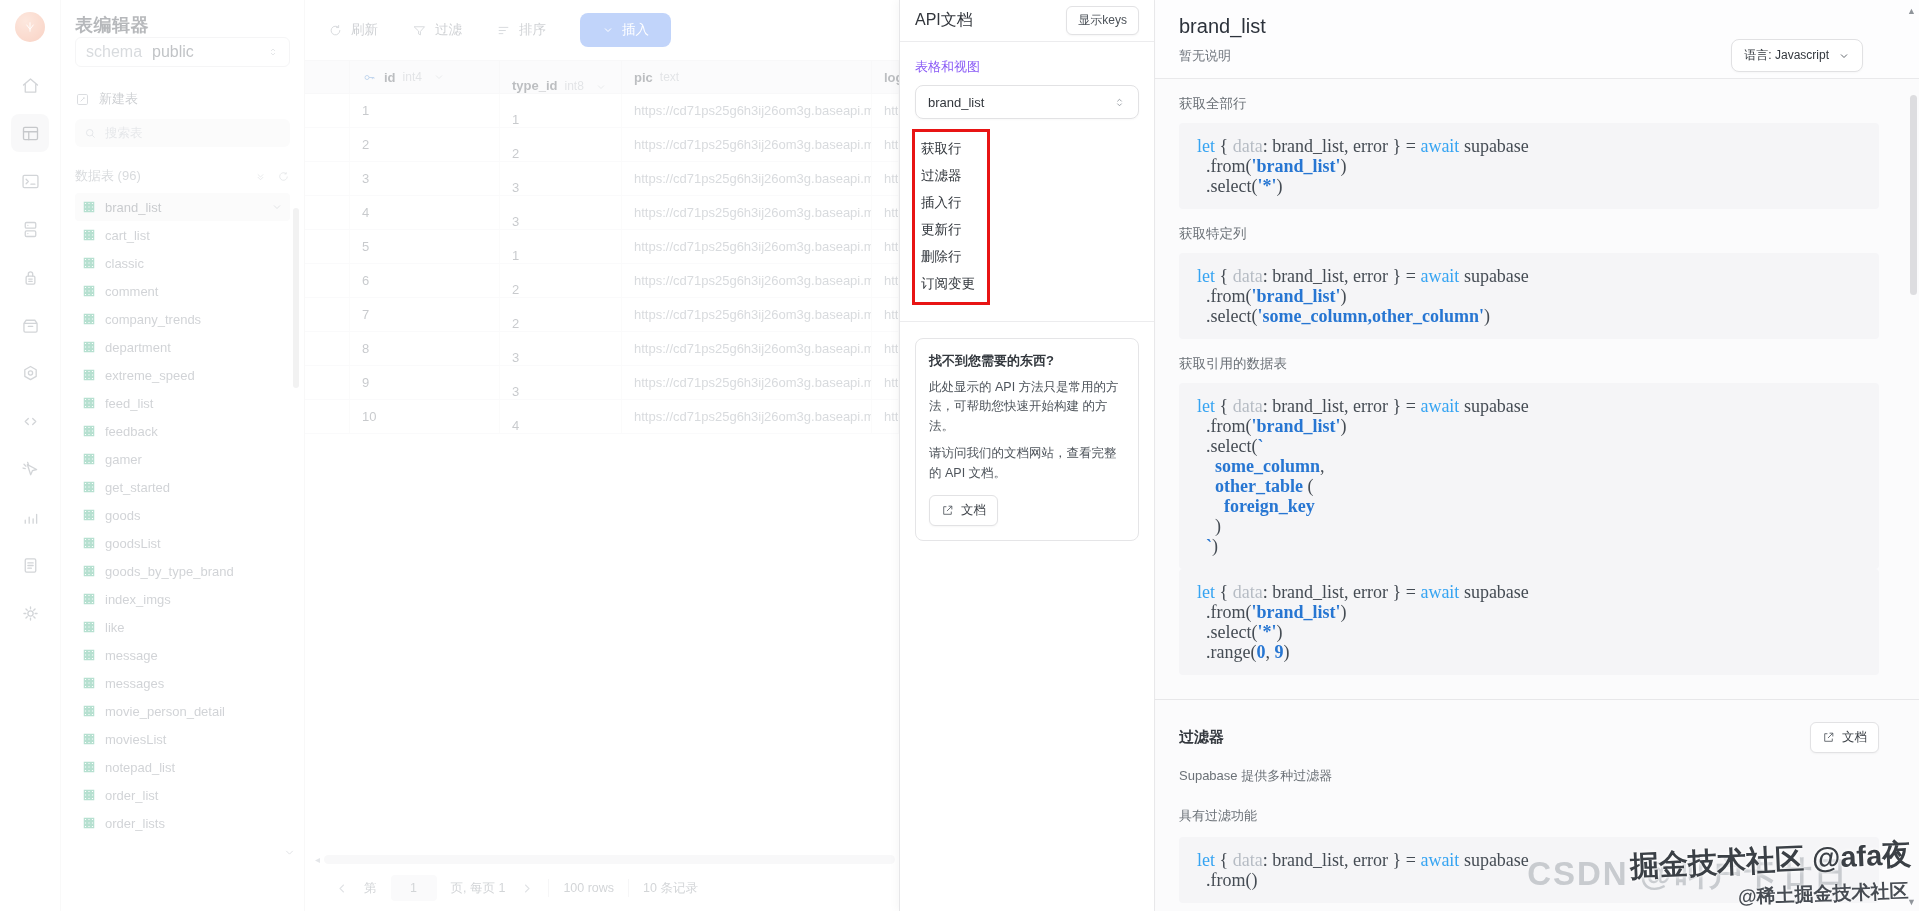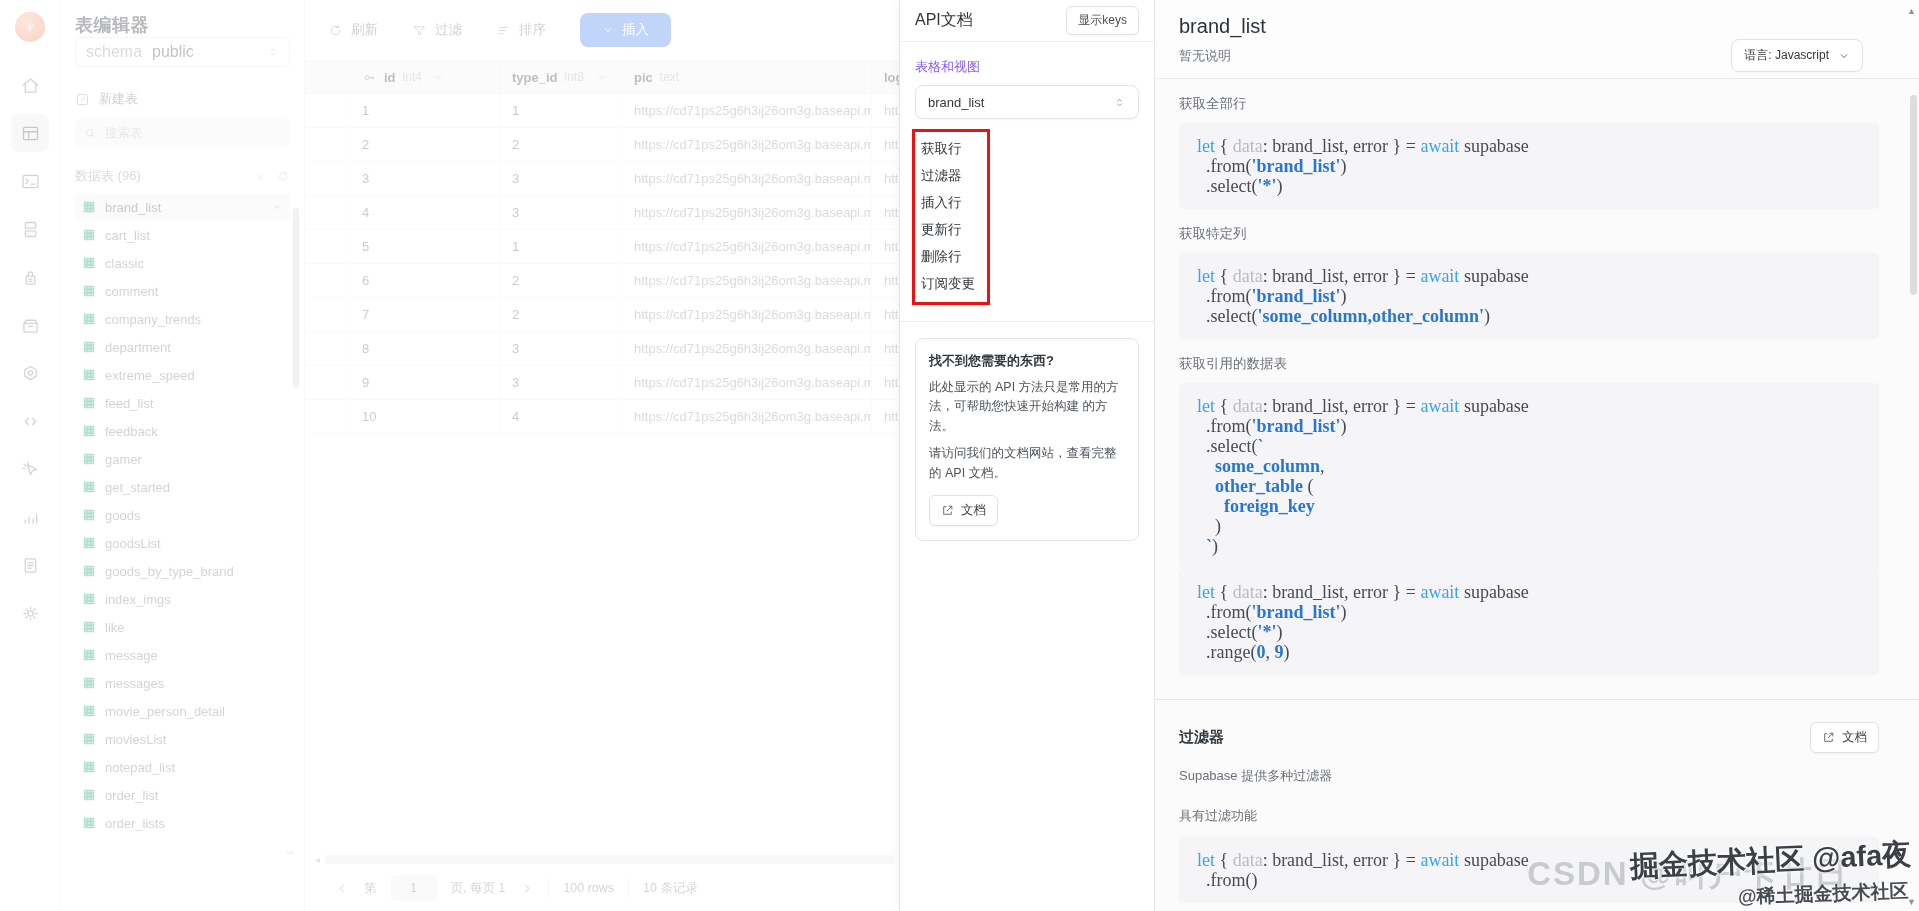"type_id" .c-type { align-items: none -> flex-end }
